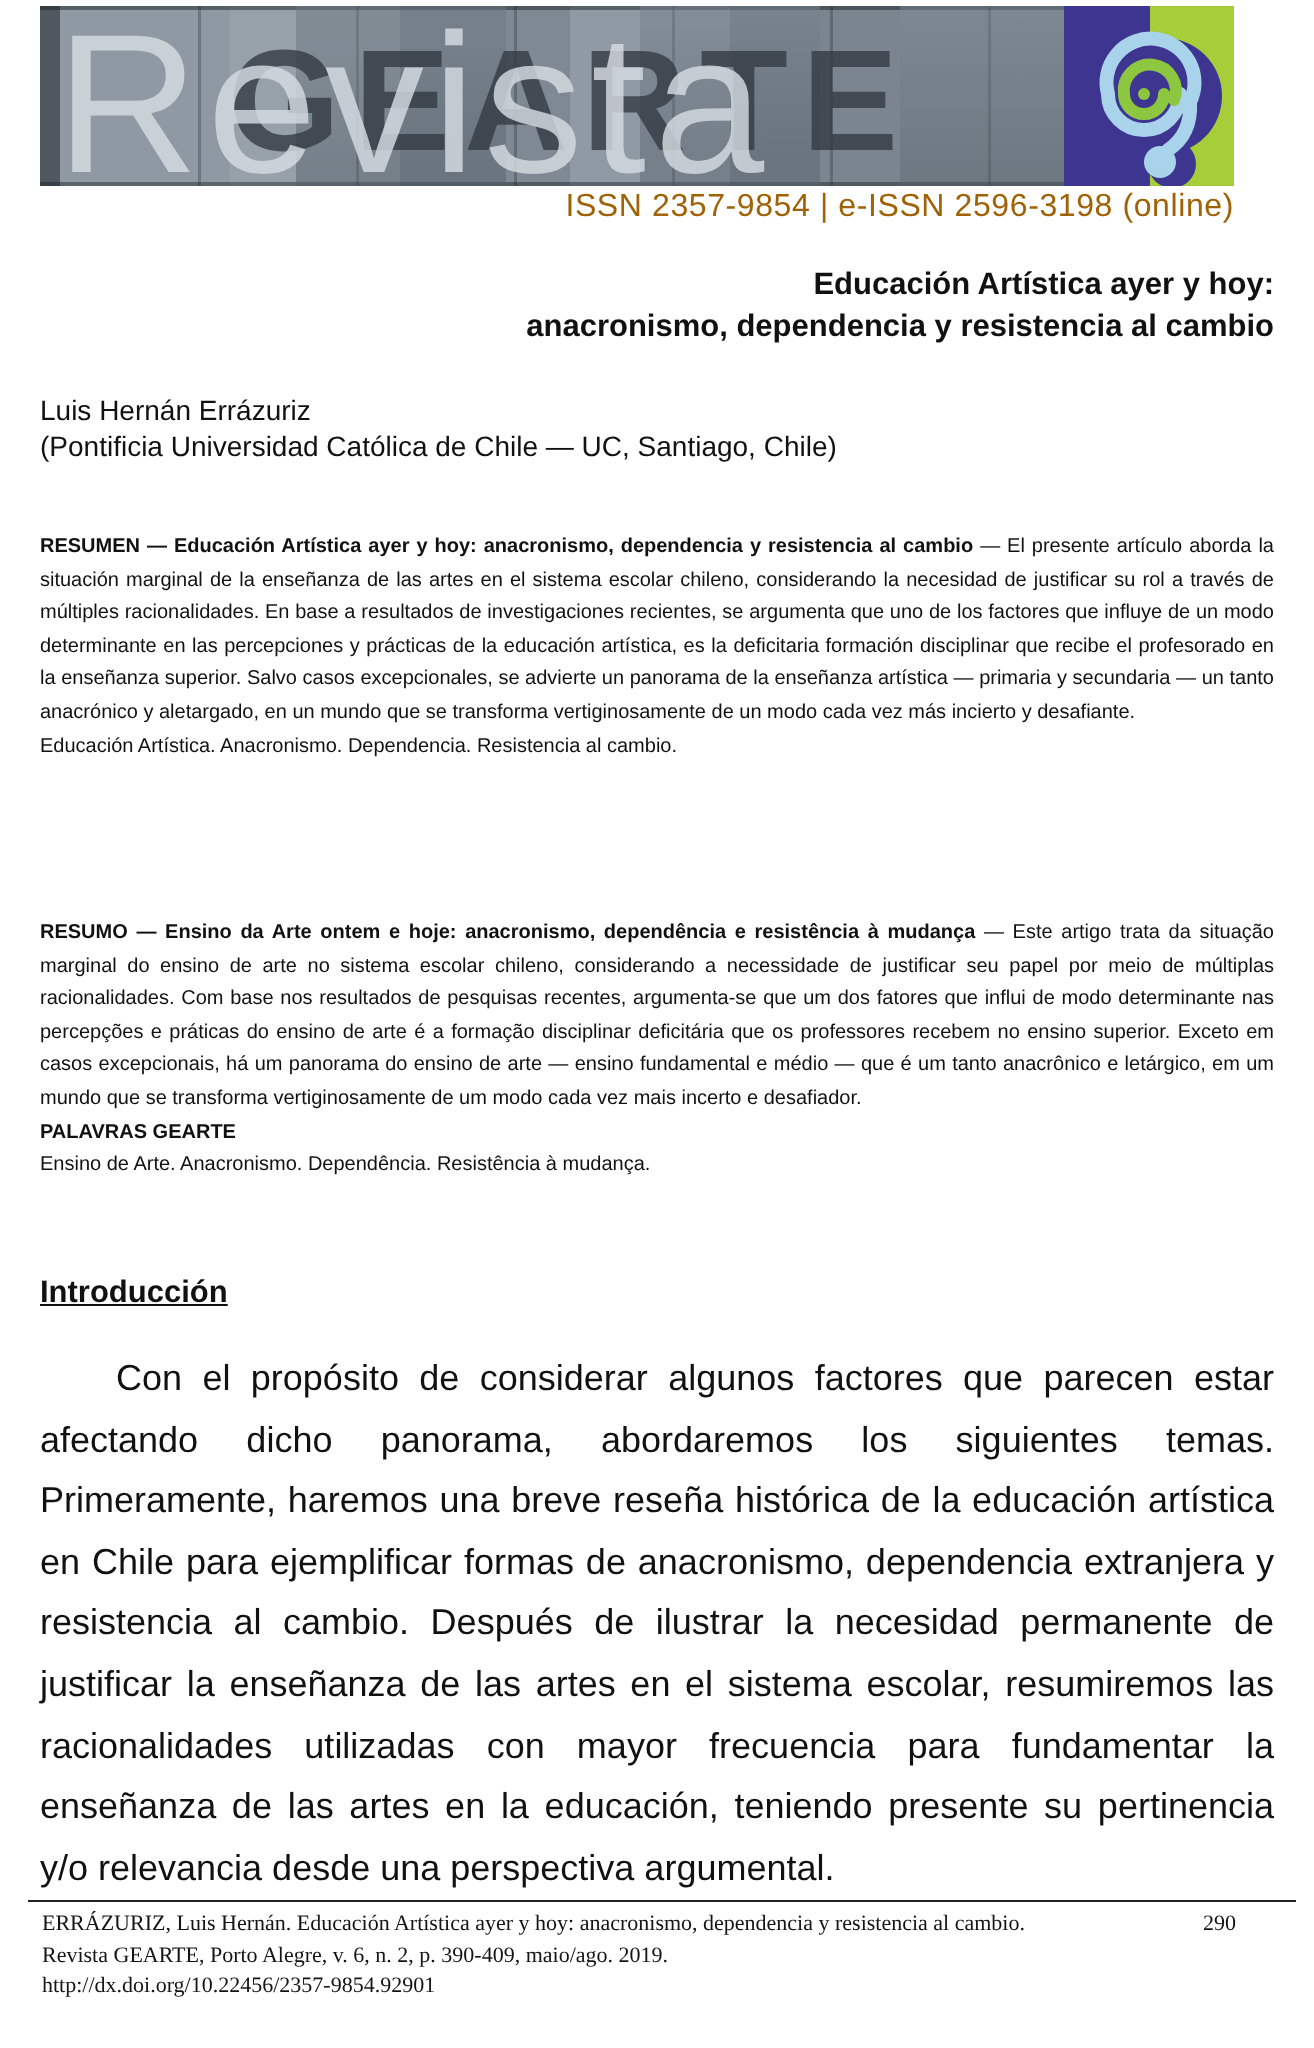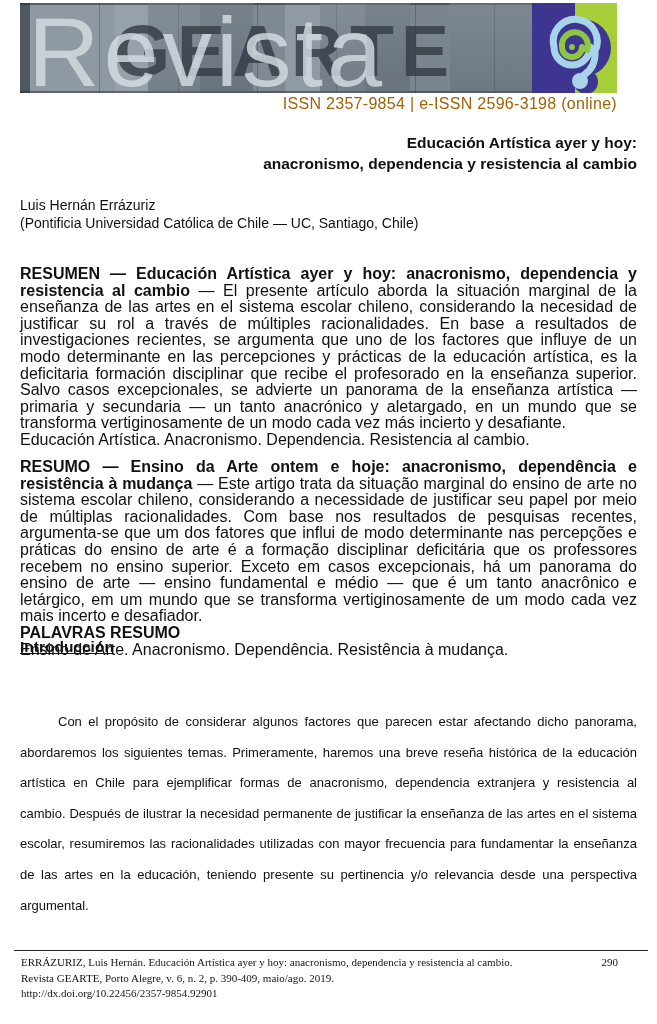"RESUMEN — Educación Artística ayer" .abstract { font-size: 16px -> 10px }
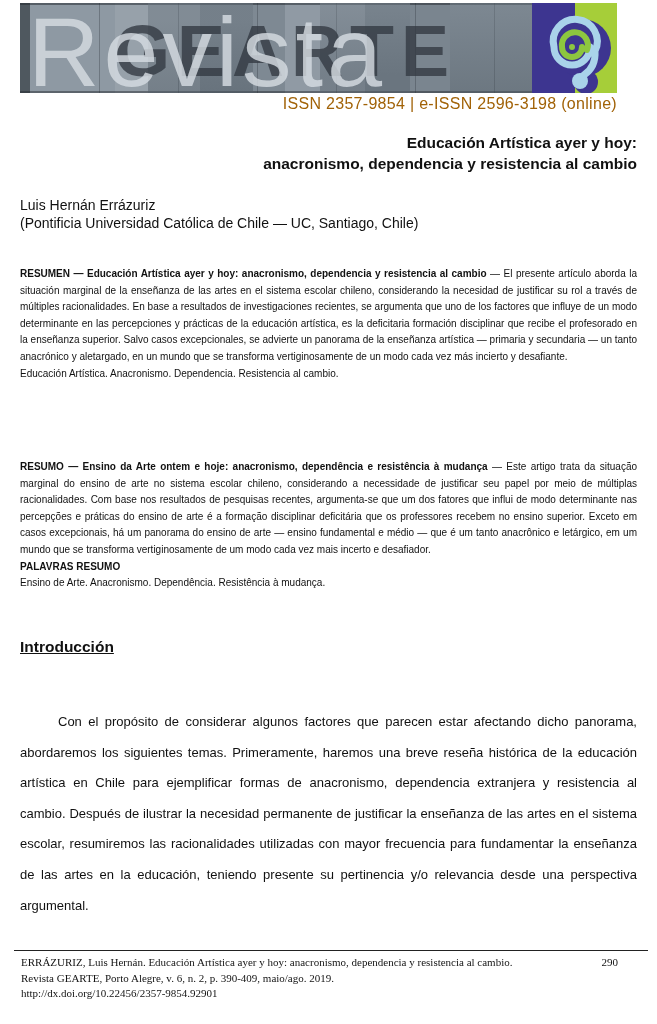"PALAVRAS RESUMO" div.kw-label { text: RESUMO -> GEARTE }
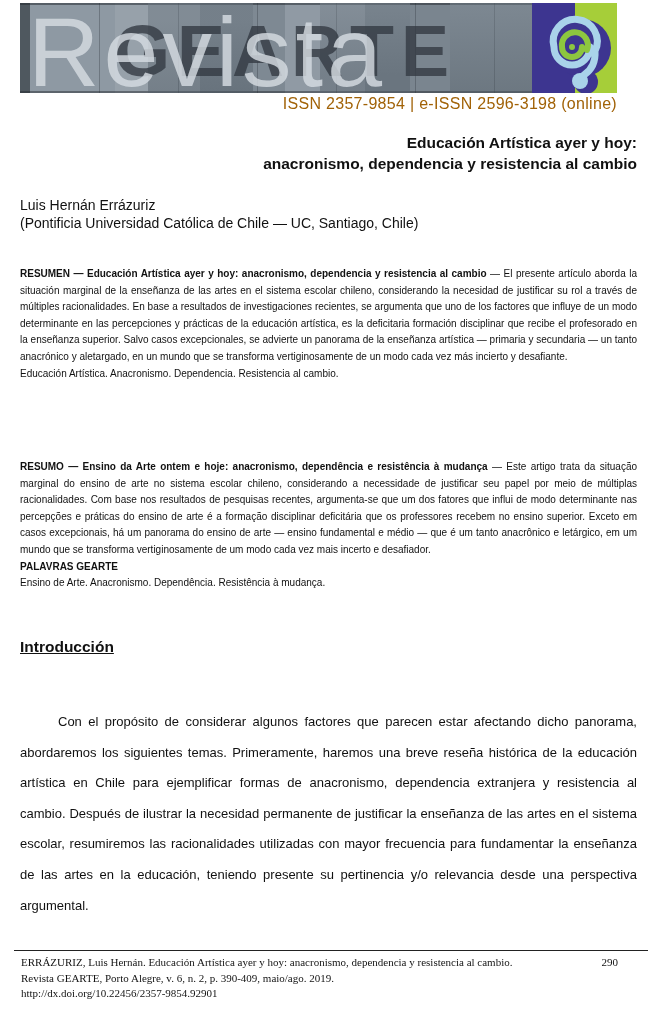"Con el propósito de considerar" .intro-par { font-size: 13px -> 18px; top: 679px -> 646px }
